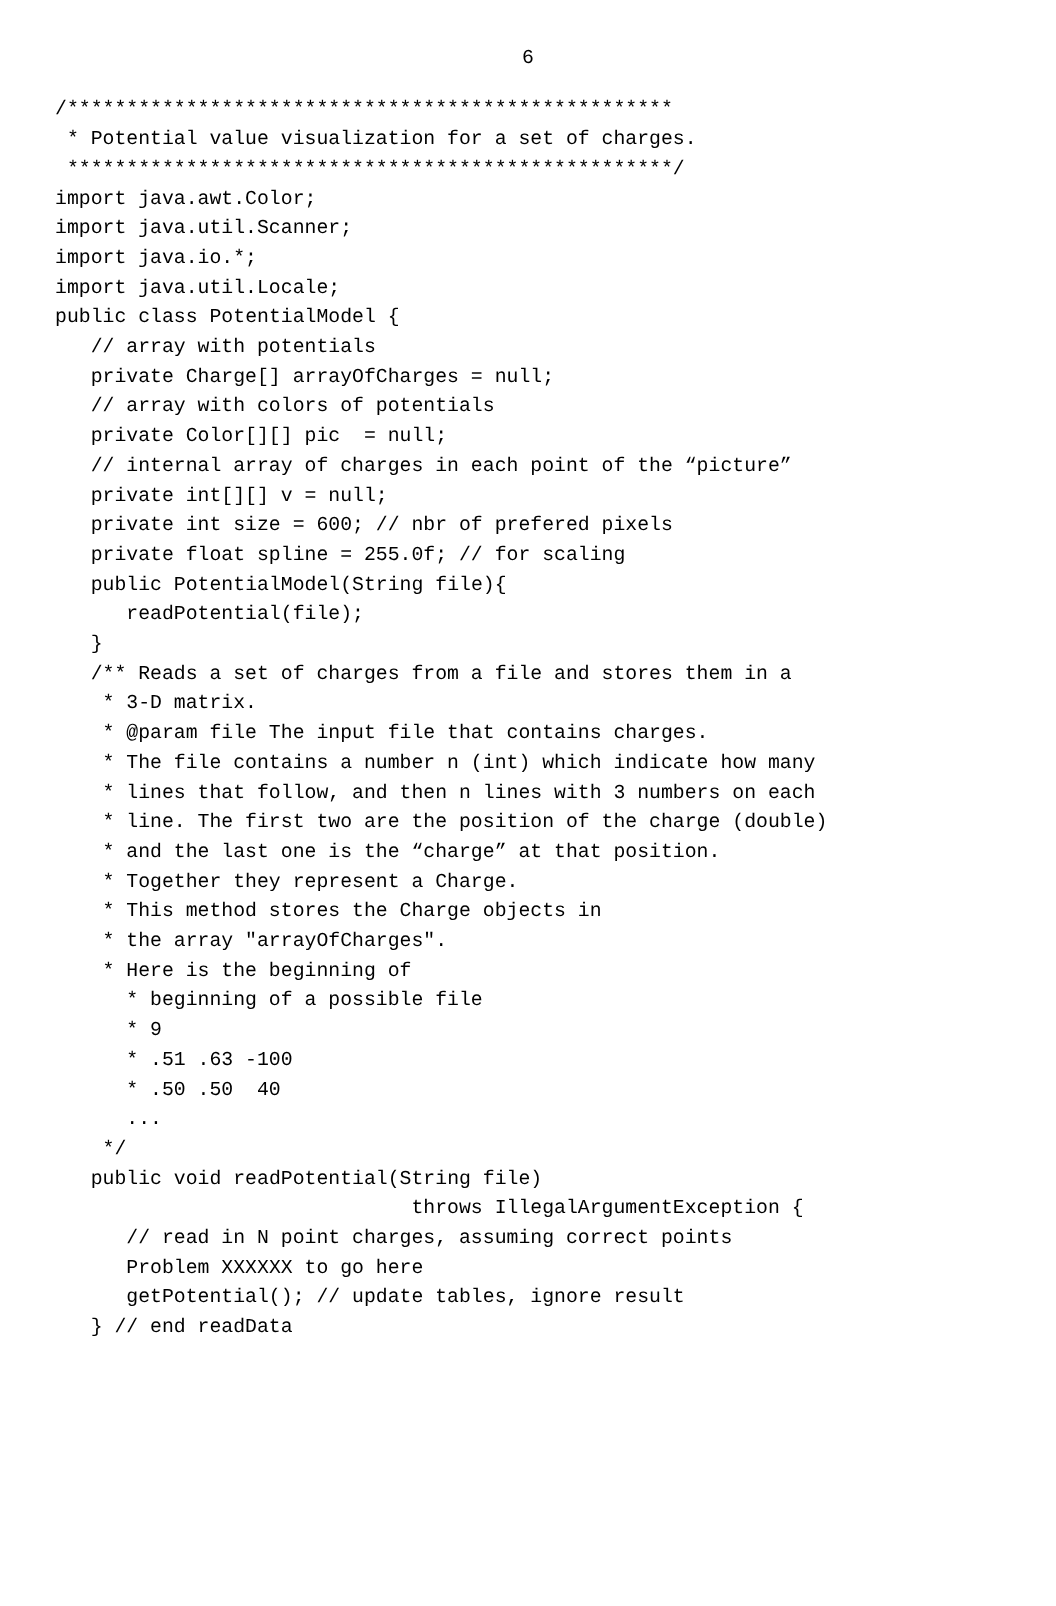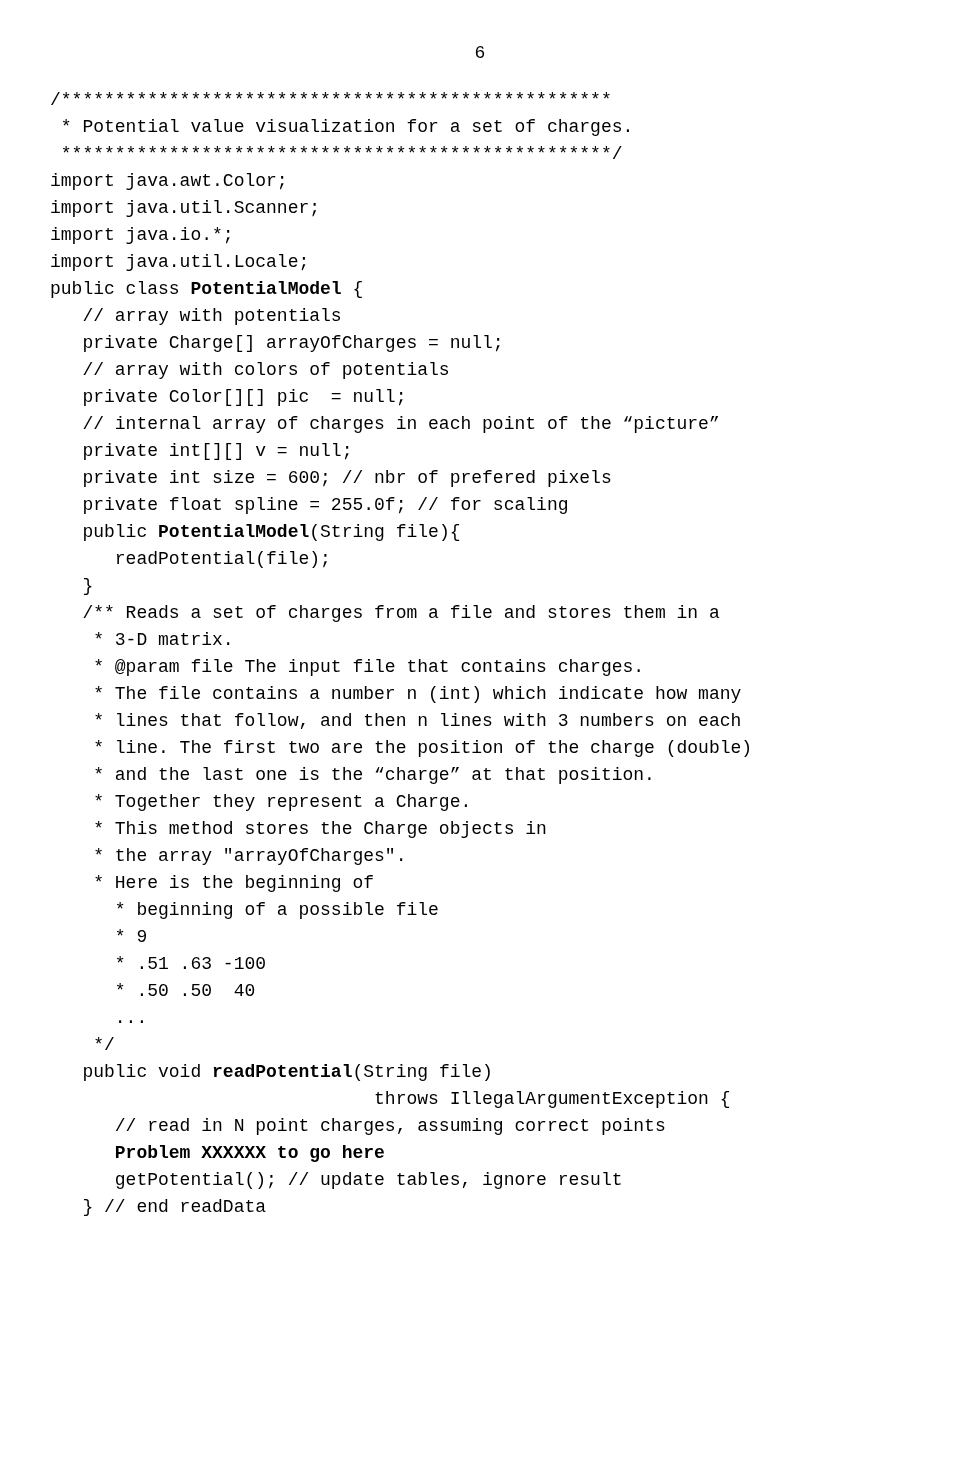"PotentialModel" .bold { font-weight: bold -> normal }
